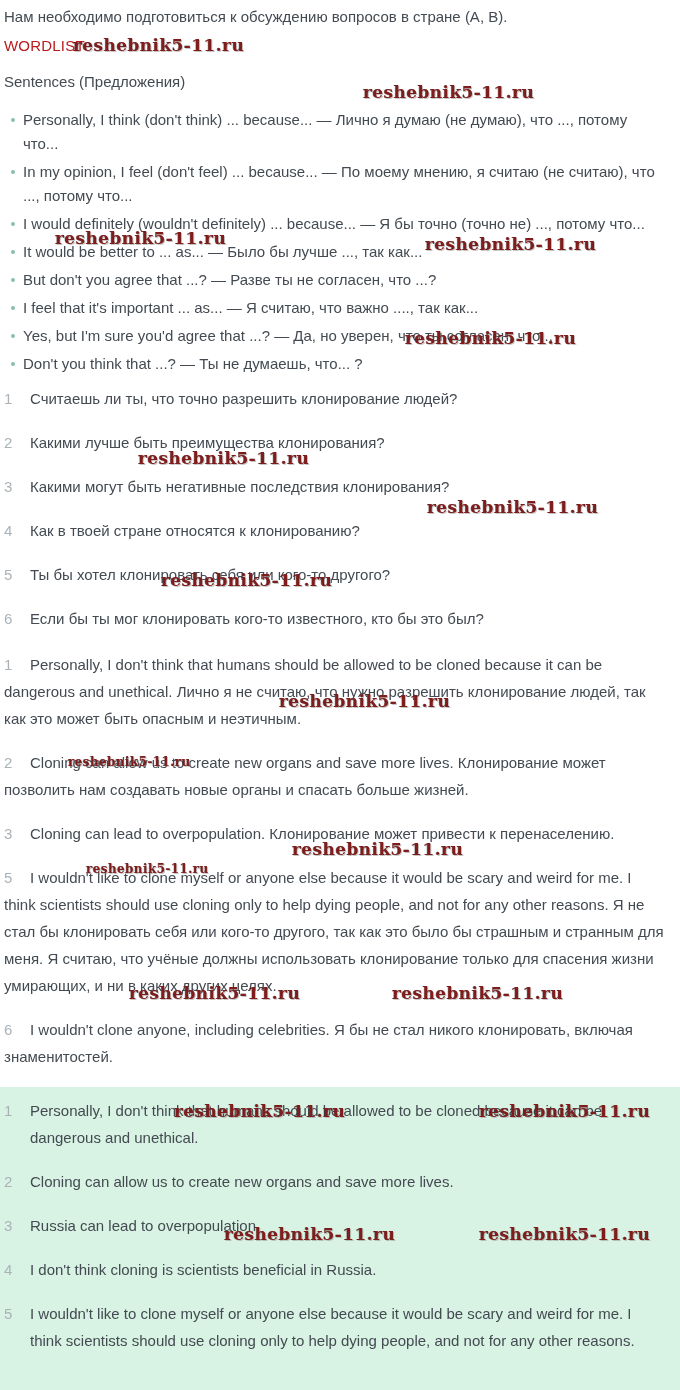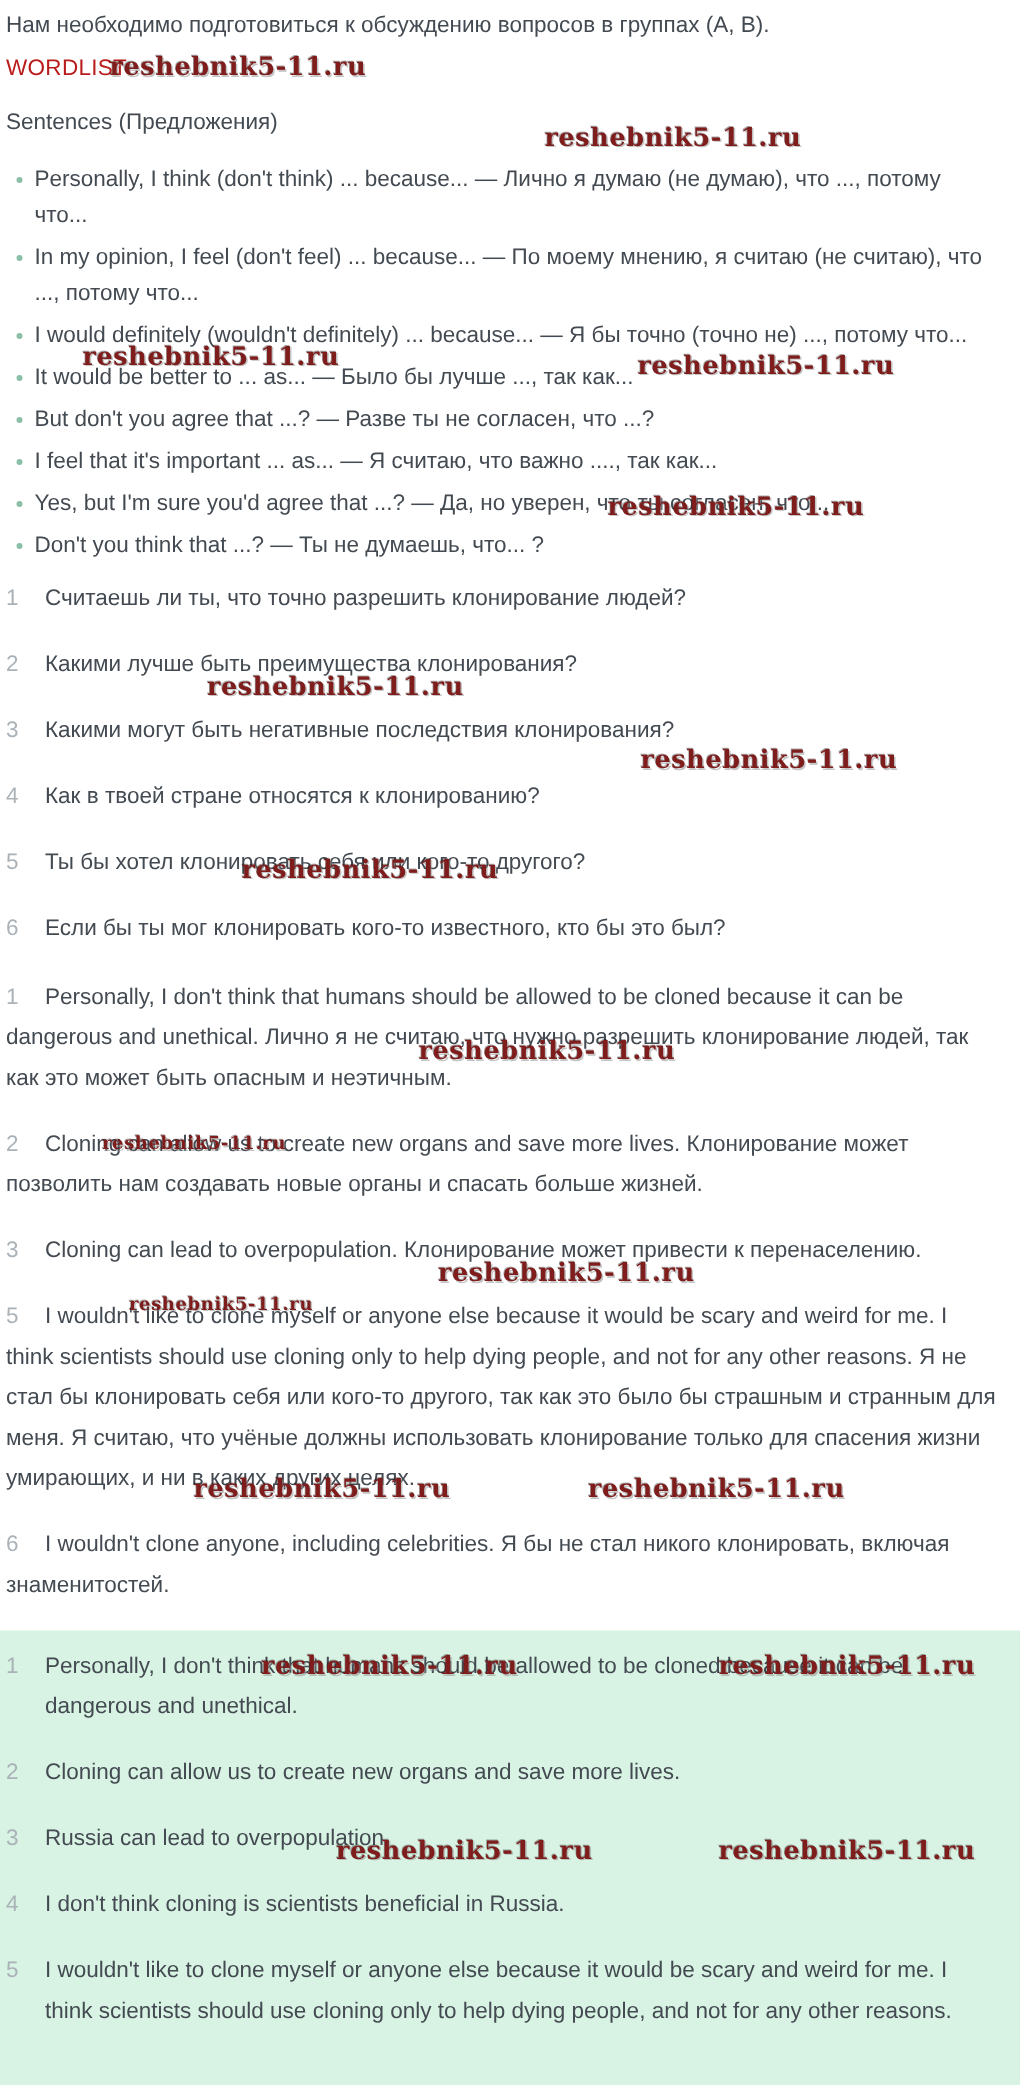"Нам необходимо подготовиться к" p.intro { text: группах -> стране }
